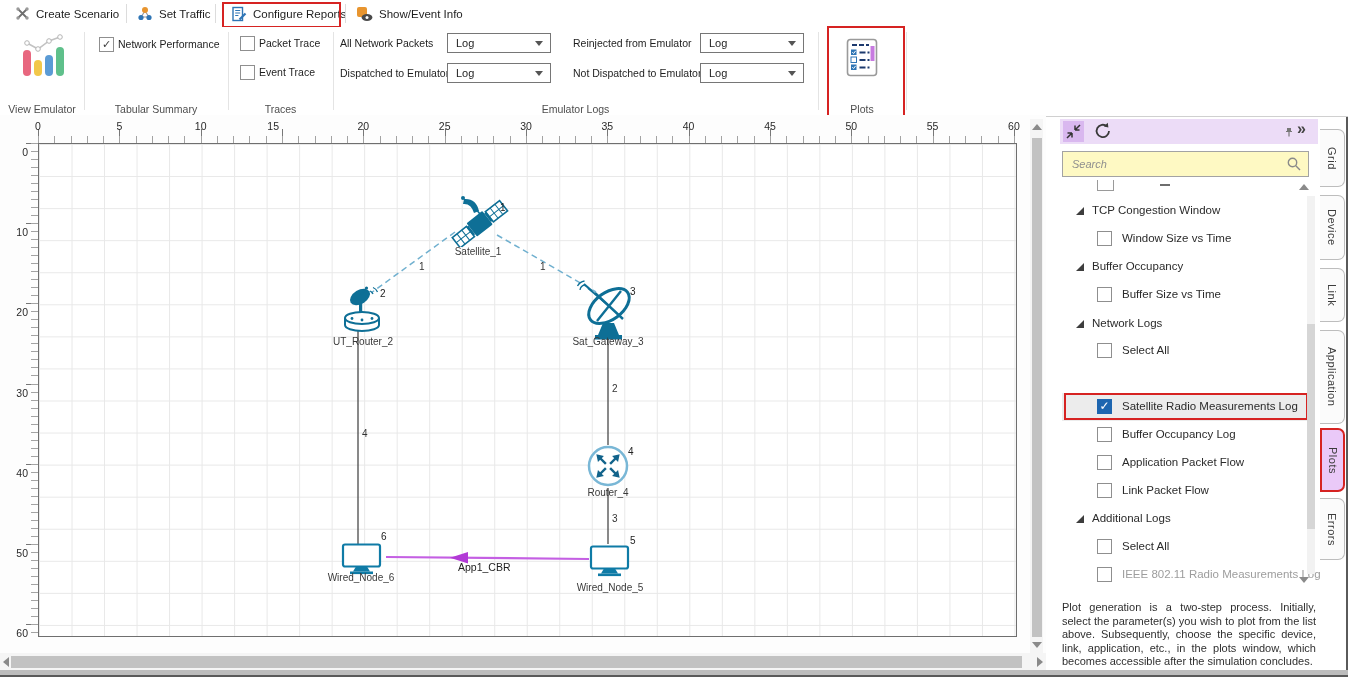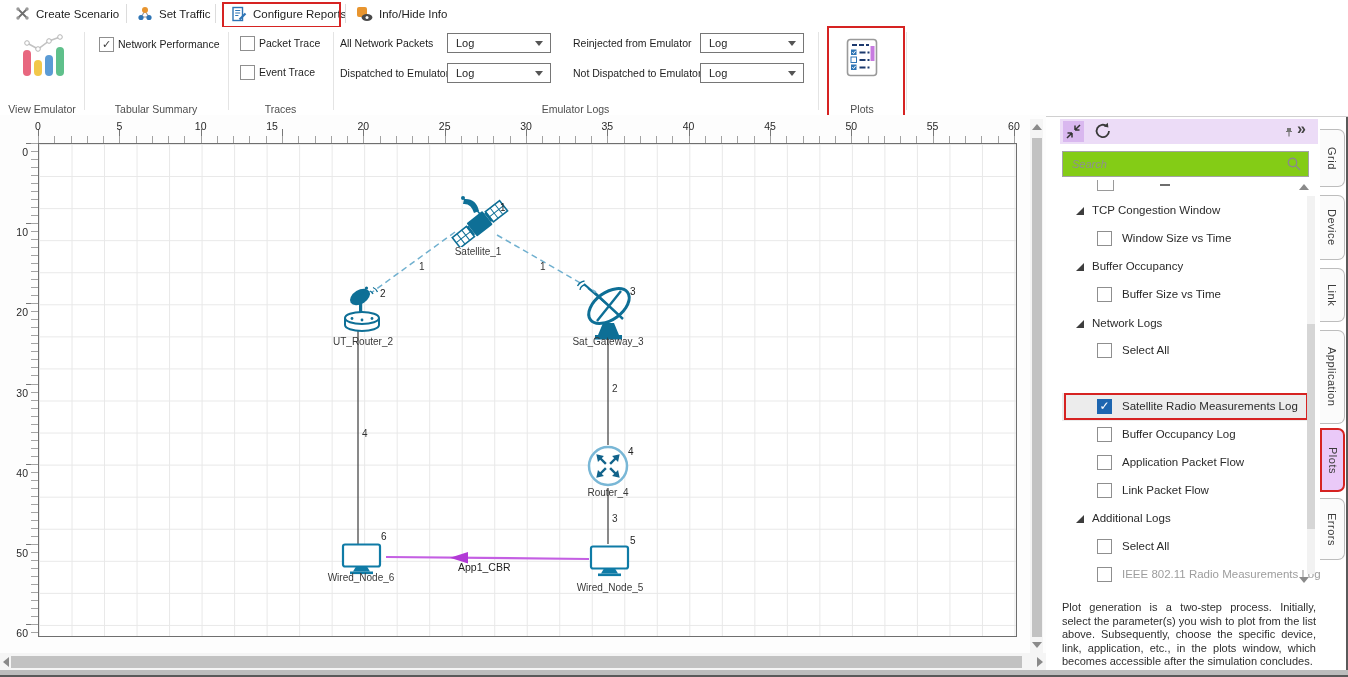"Info/Hide Info" span { text: Info/Hide -> Show/Event }
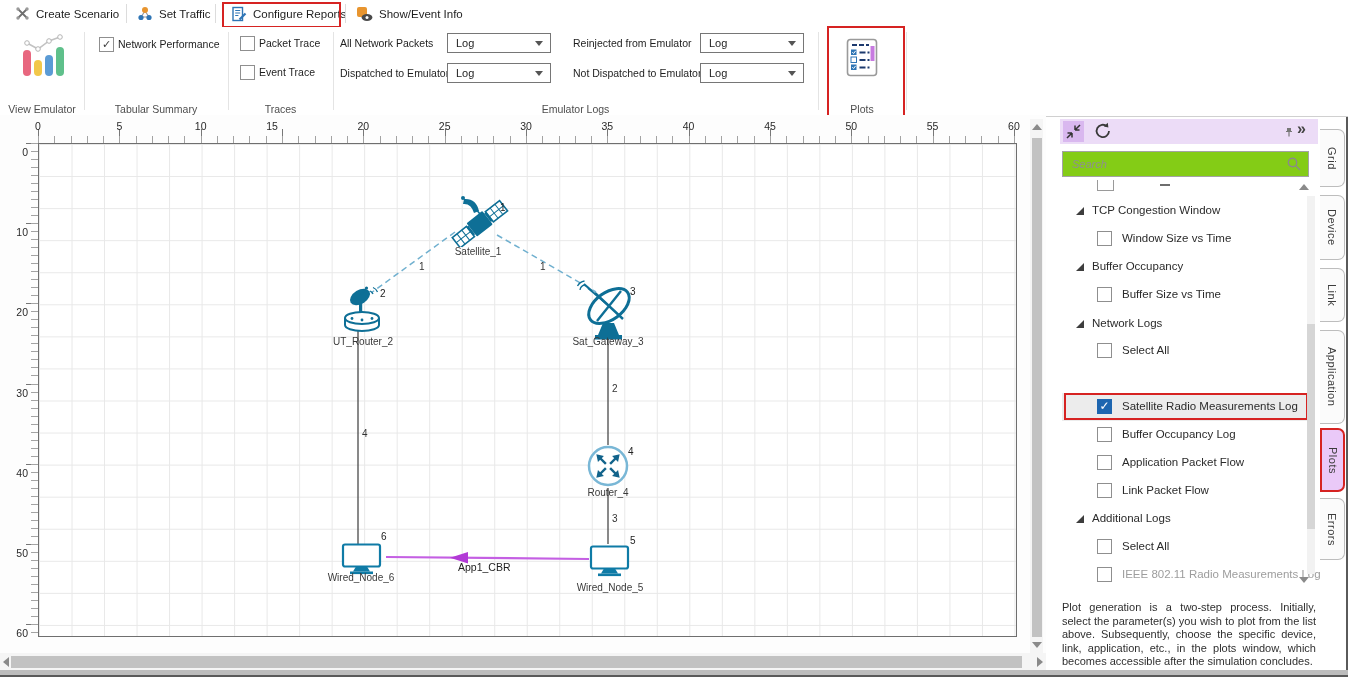"15" span.rtn { left: 272px -> 264px; text-align: none -> right }
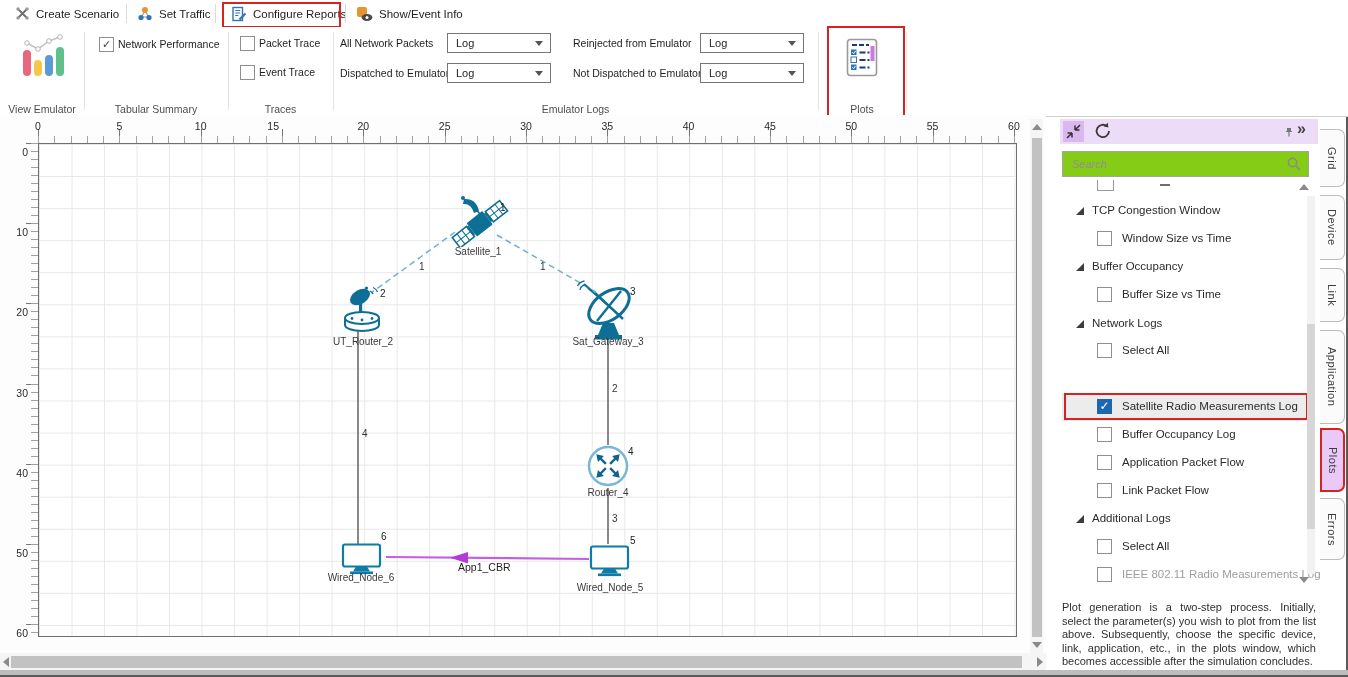"Search" #search { background: #84cc16 -> #fef9c3 }
